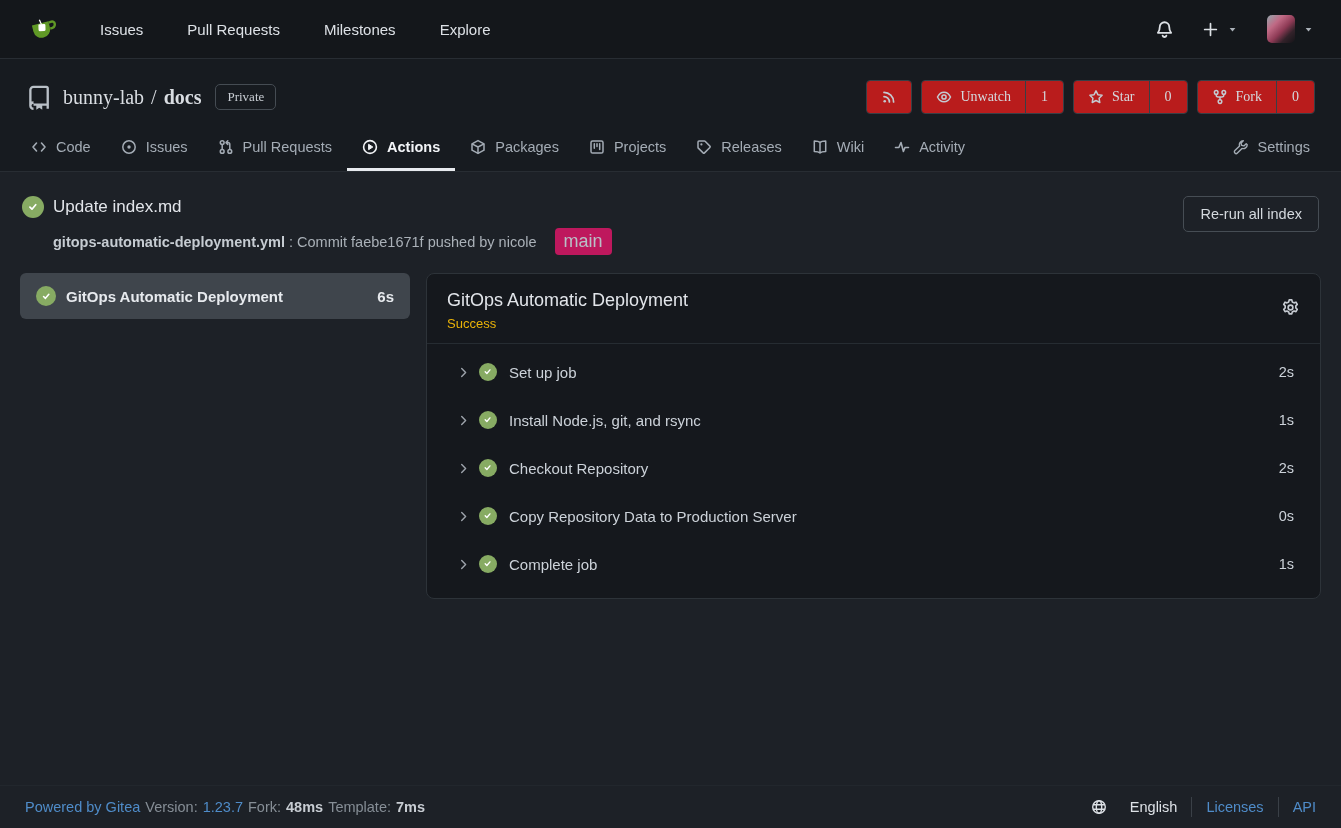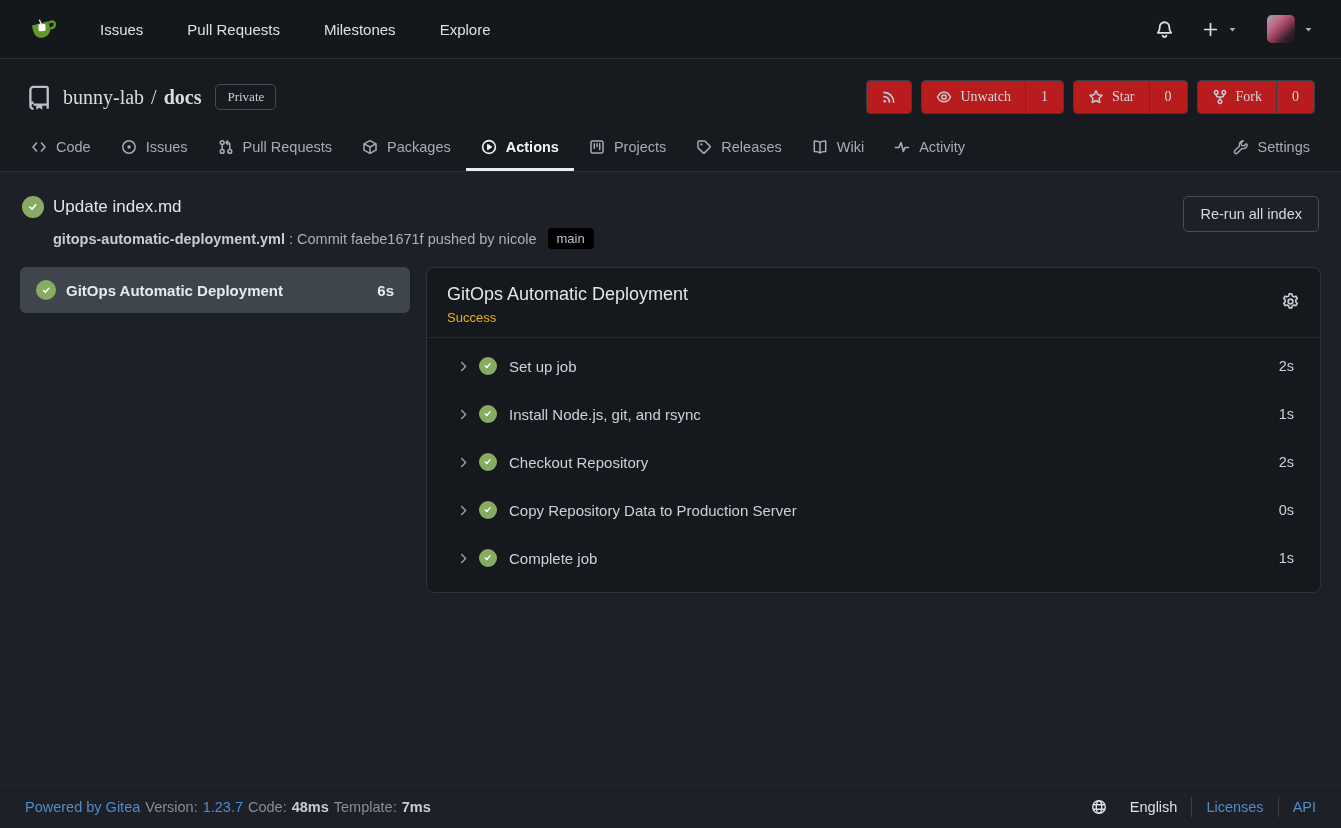"Packages" span.tab { order: before "Actions" -> after "Actions" }
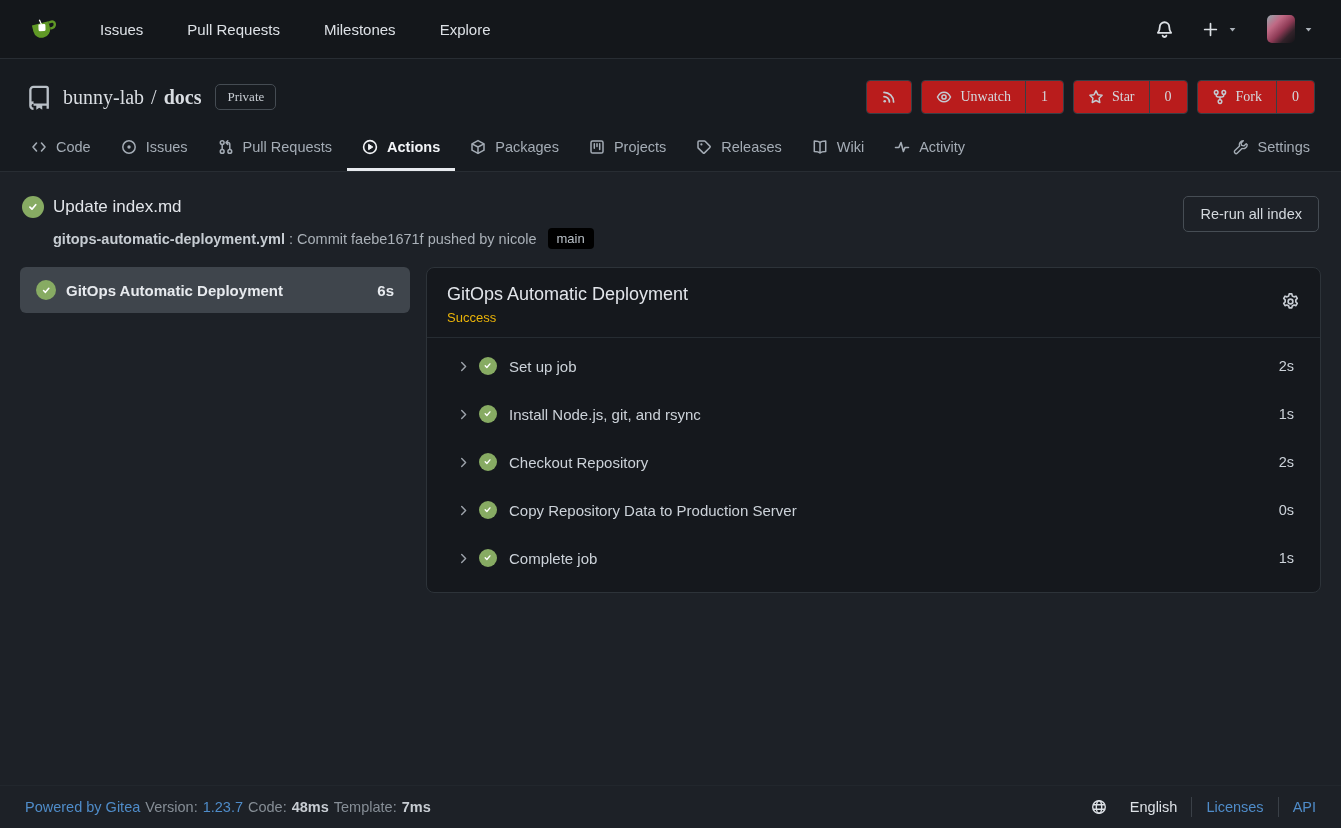"main" .badge-solid { background: #000000 -> #be185d; font-size: 13px -> 18px; margin-left: 7px -> 14px }
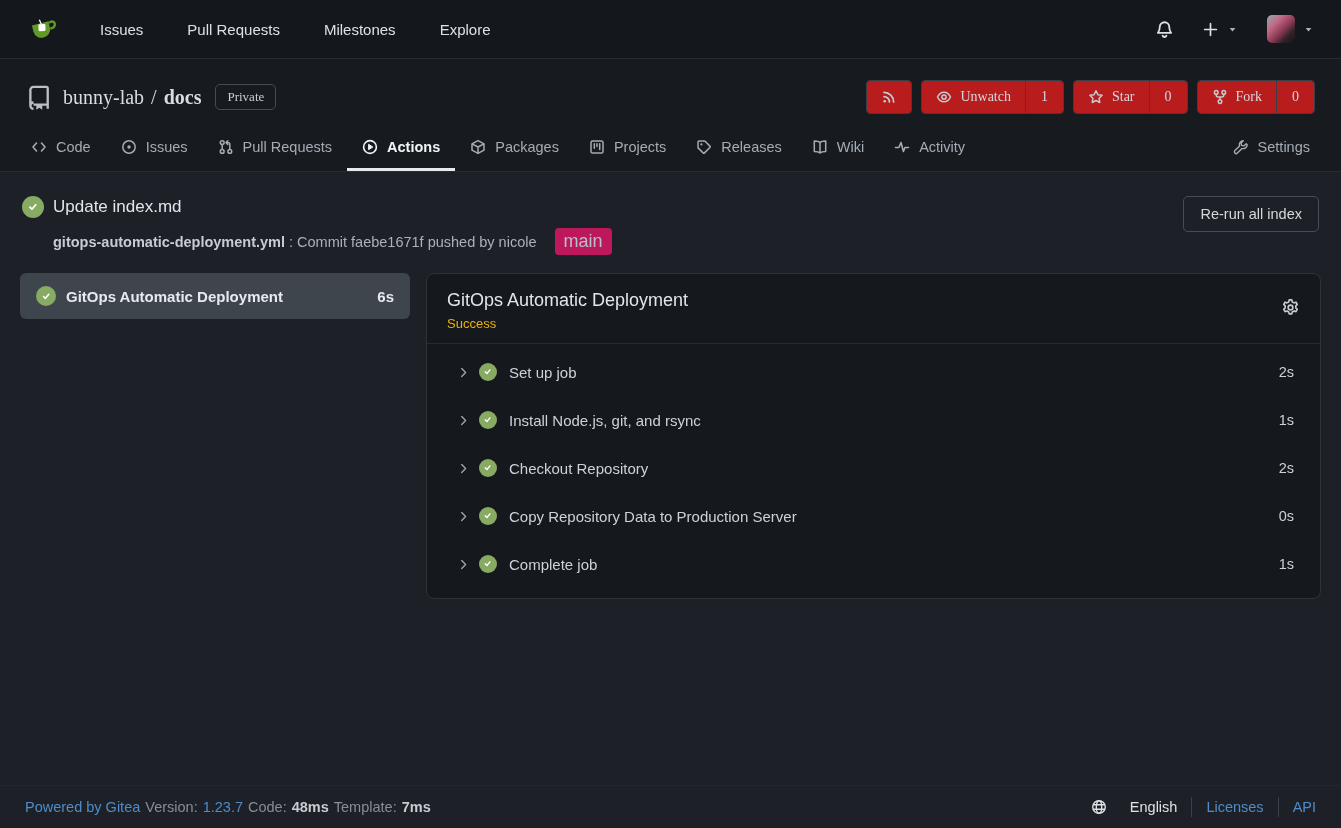"Code:" span { text: Code -> Fork }
